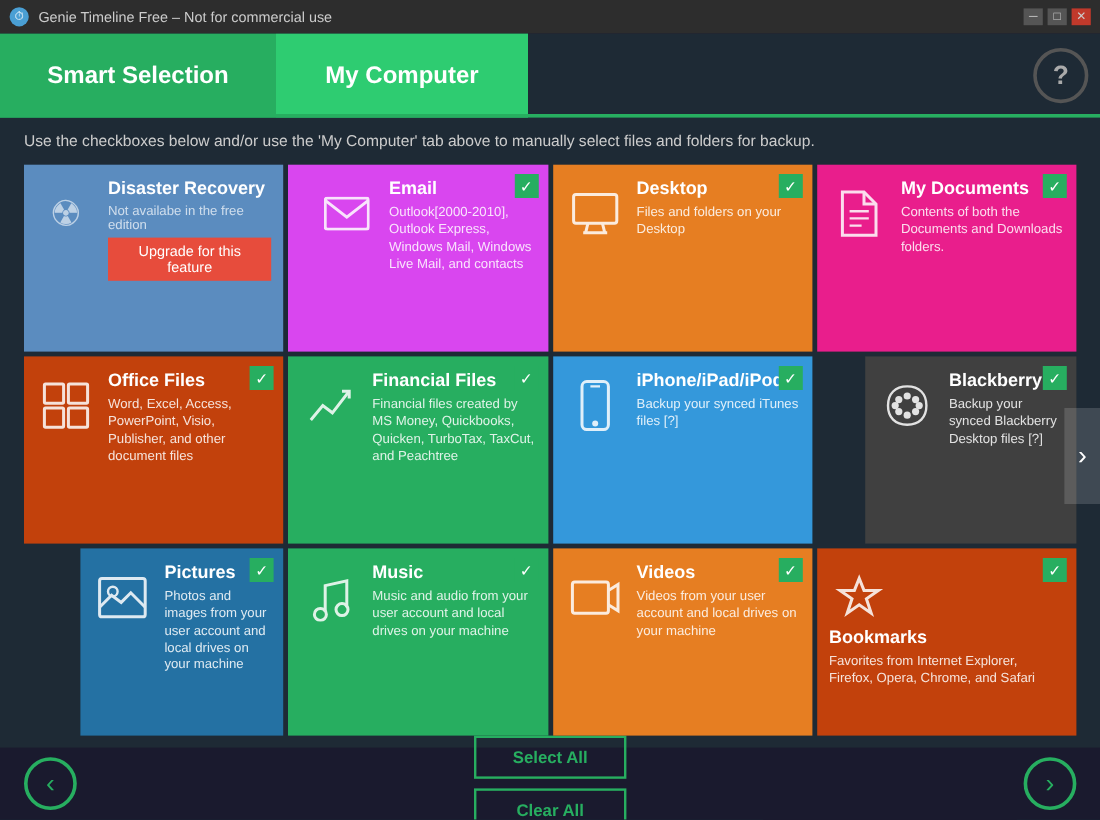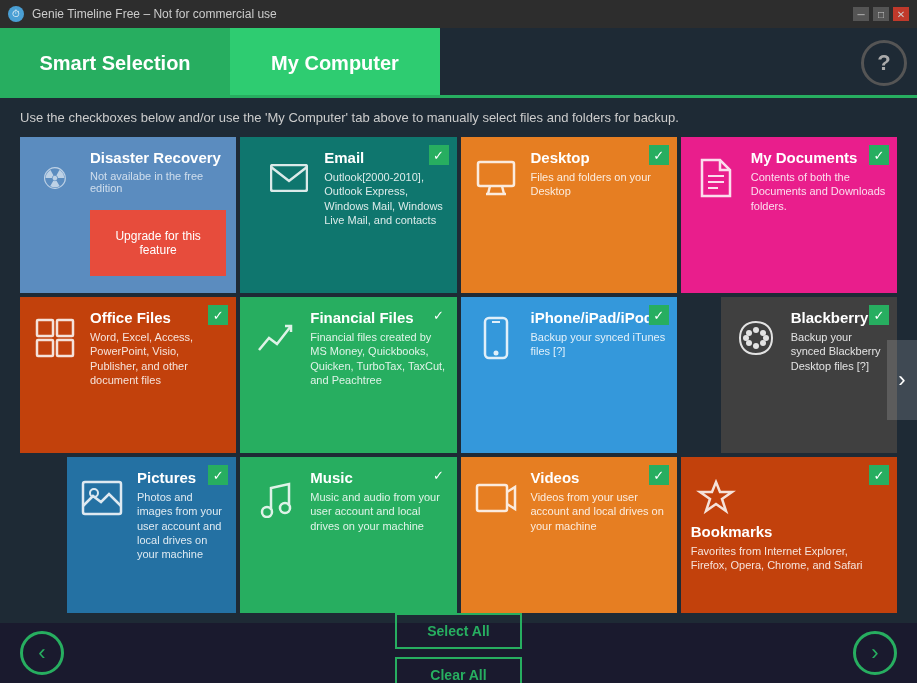"Email" .tile-email { background: #0f766e -> #d946ef }
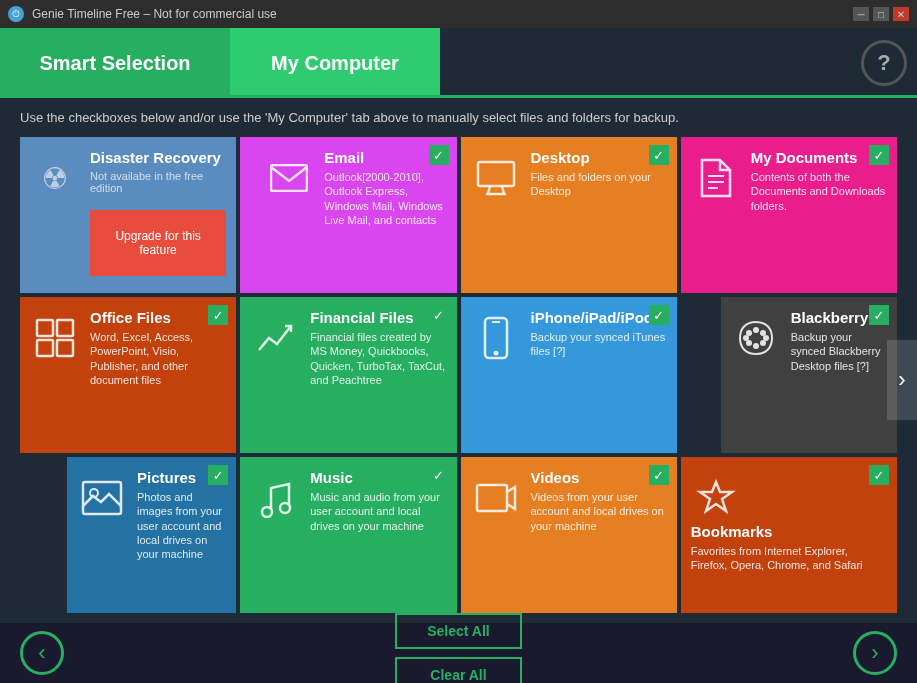"Upgrade for this feature" .upgrade-btn { margin-top: 16px -> 4px; padding: 19px 10px -> 4px 10px }
